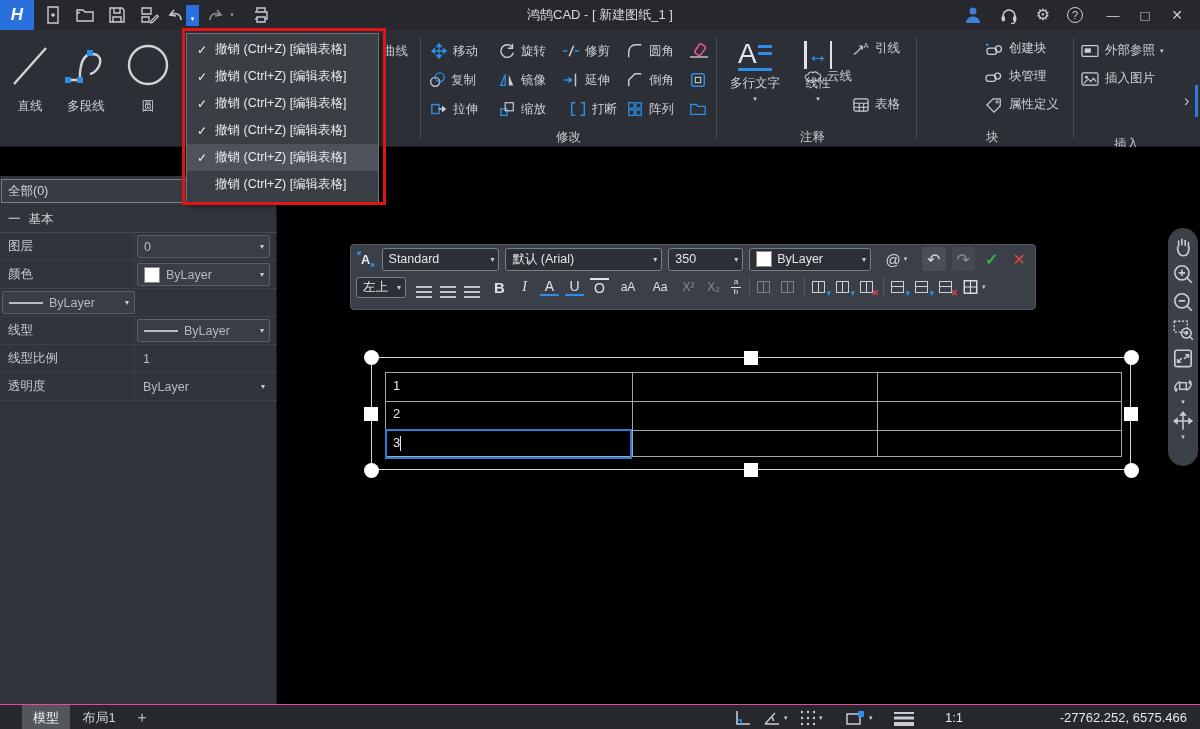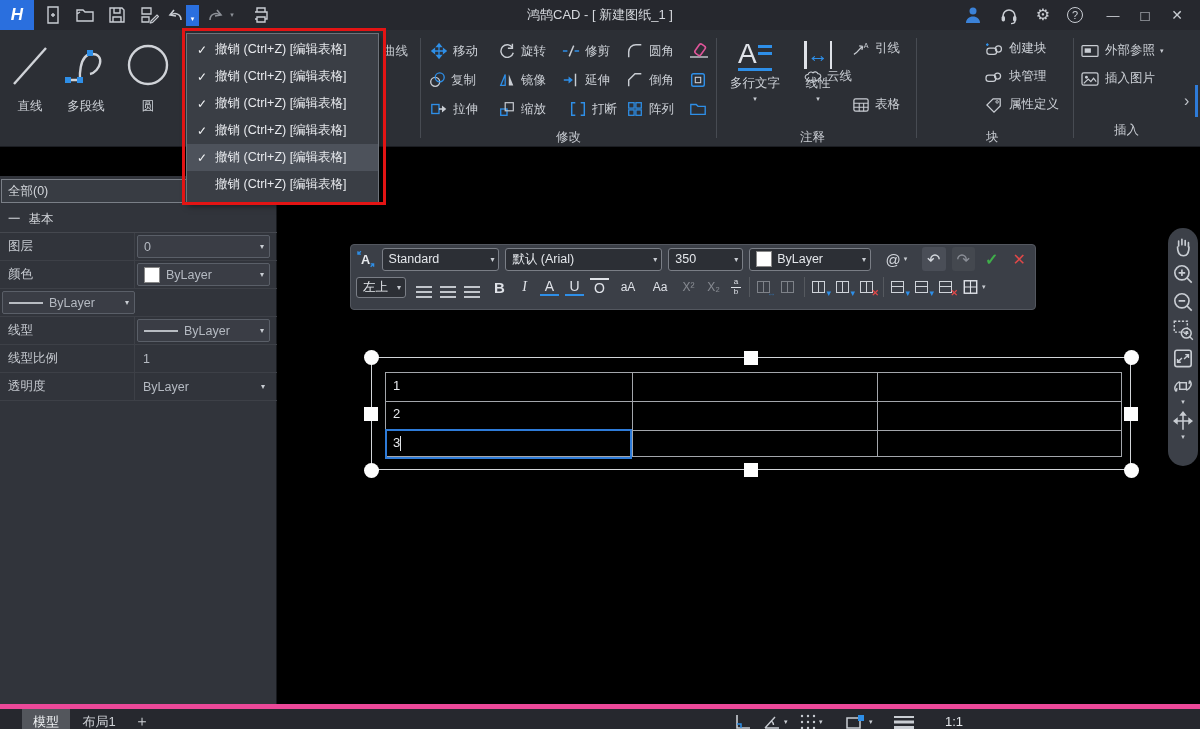"插入" div.abs { top: 92px -> 106px }
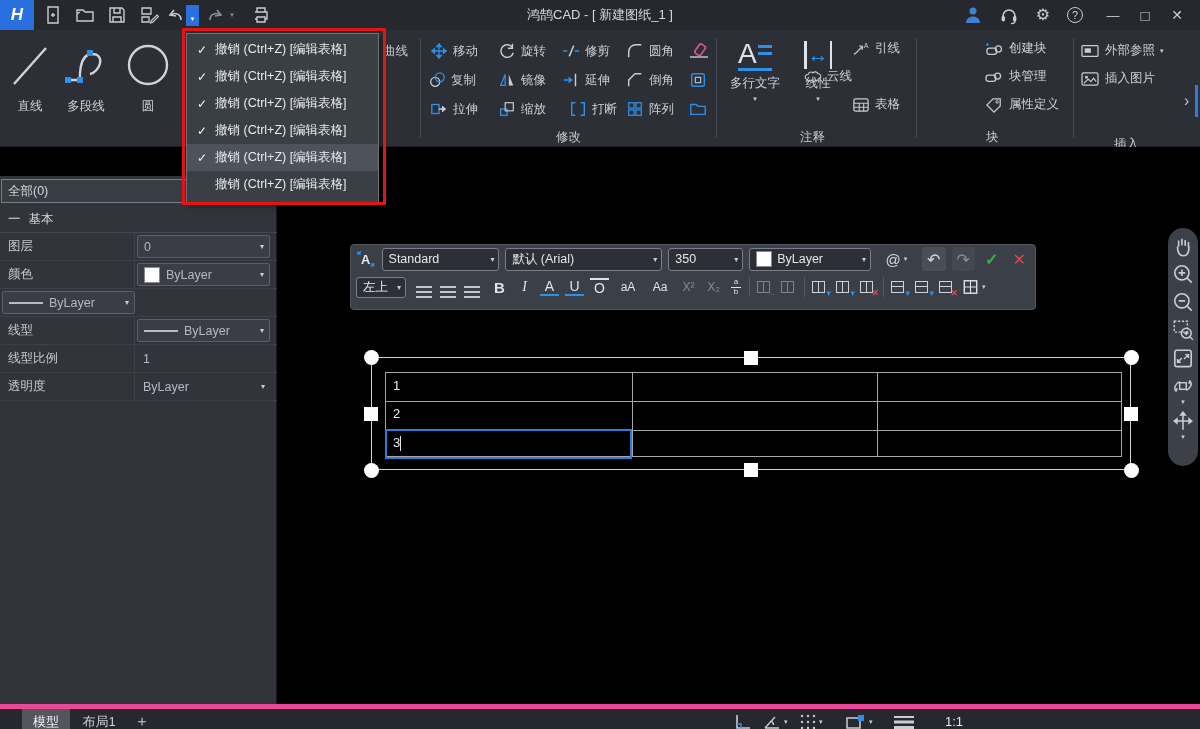"模型" .statusbar { border-top: 5px solid #ec4899 -> 1px solid #ec4899 }
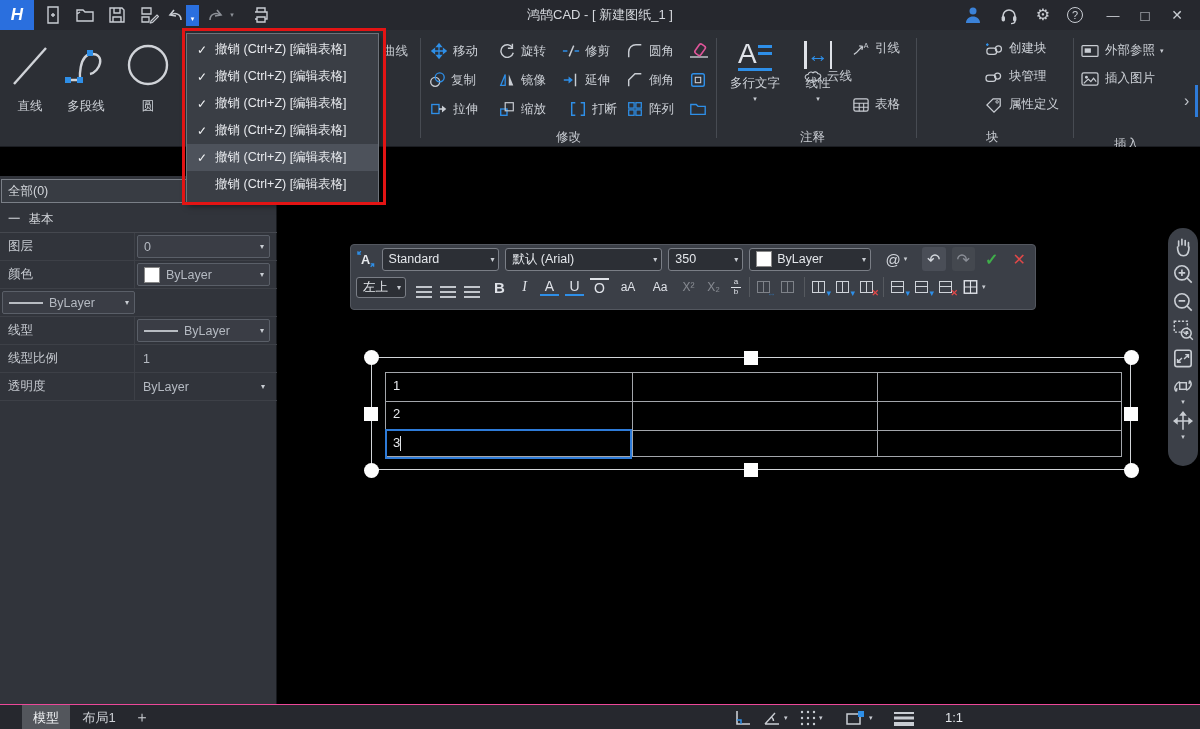"-27762.252, 6575.466" div.abs { html: none -> <div> <span>-27762.252, 6575.466</span> </div> }
